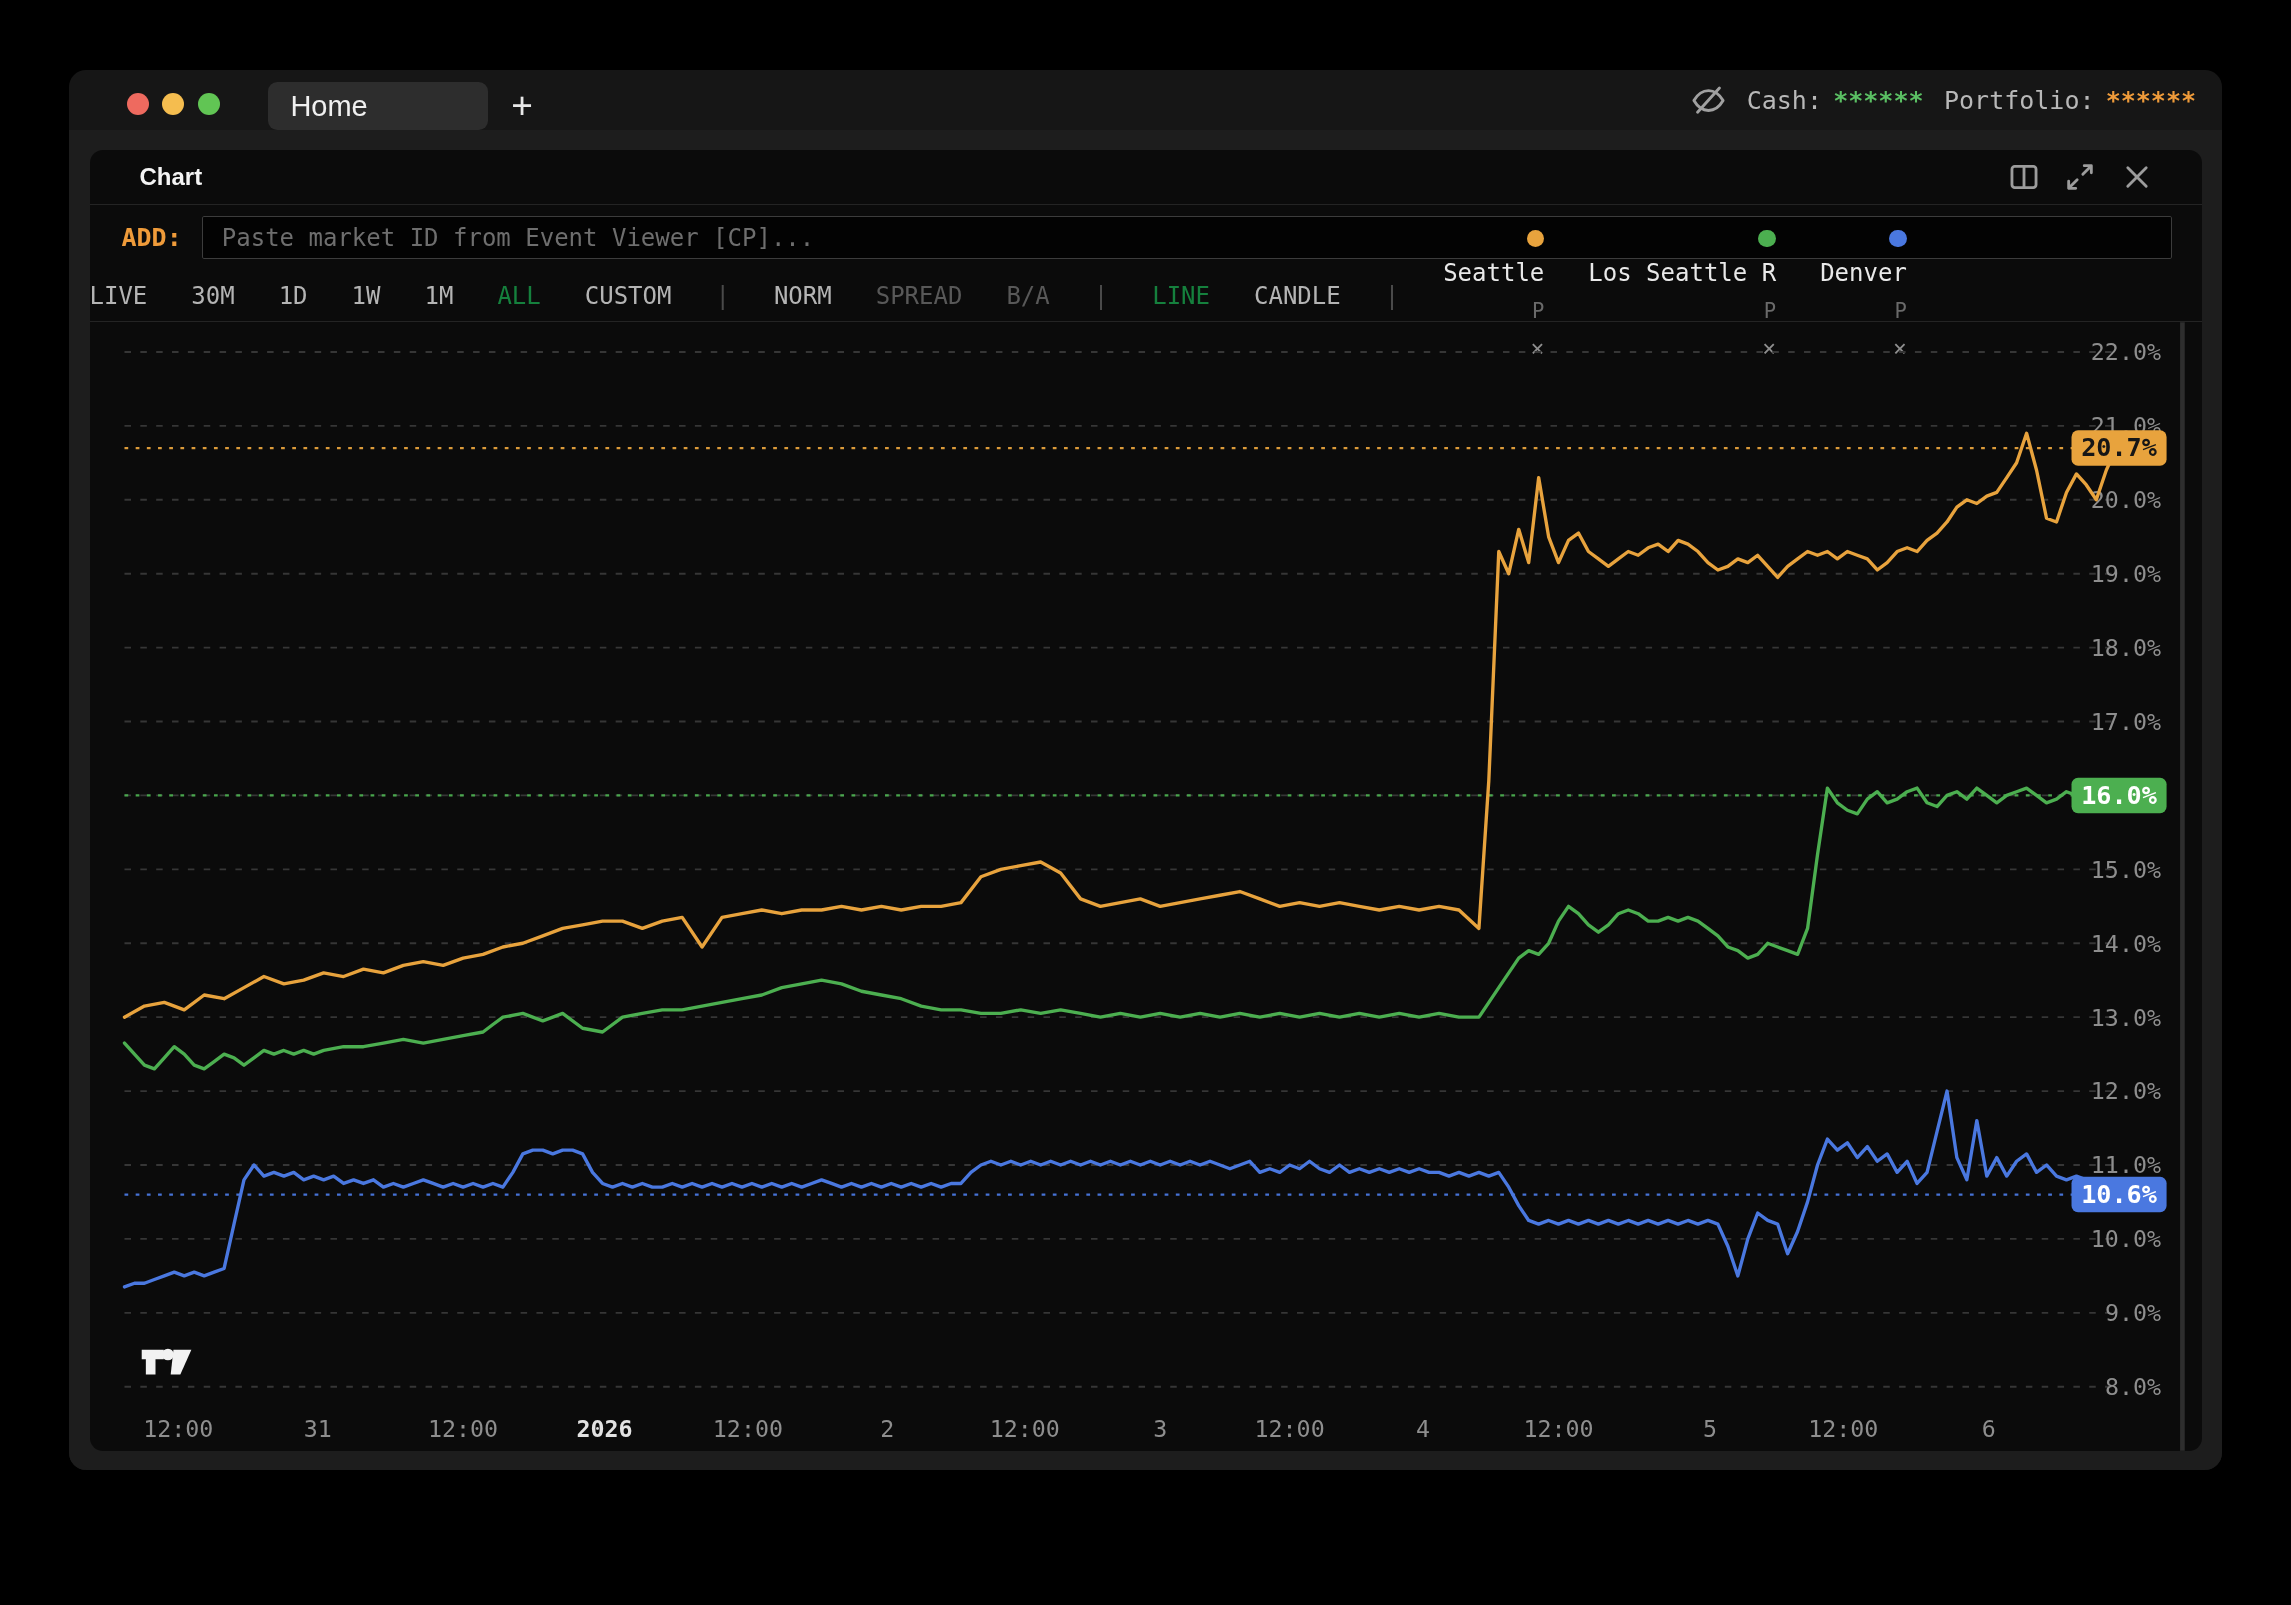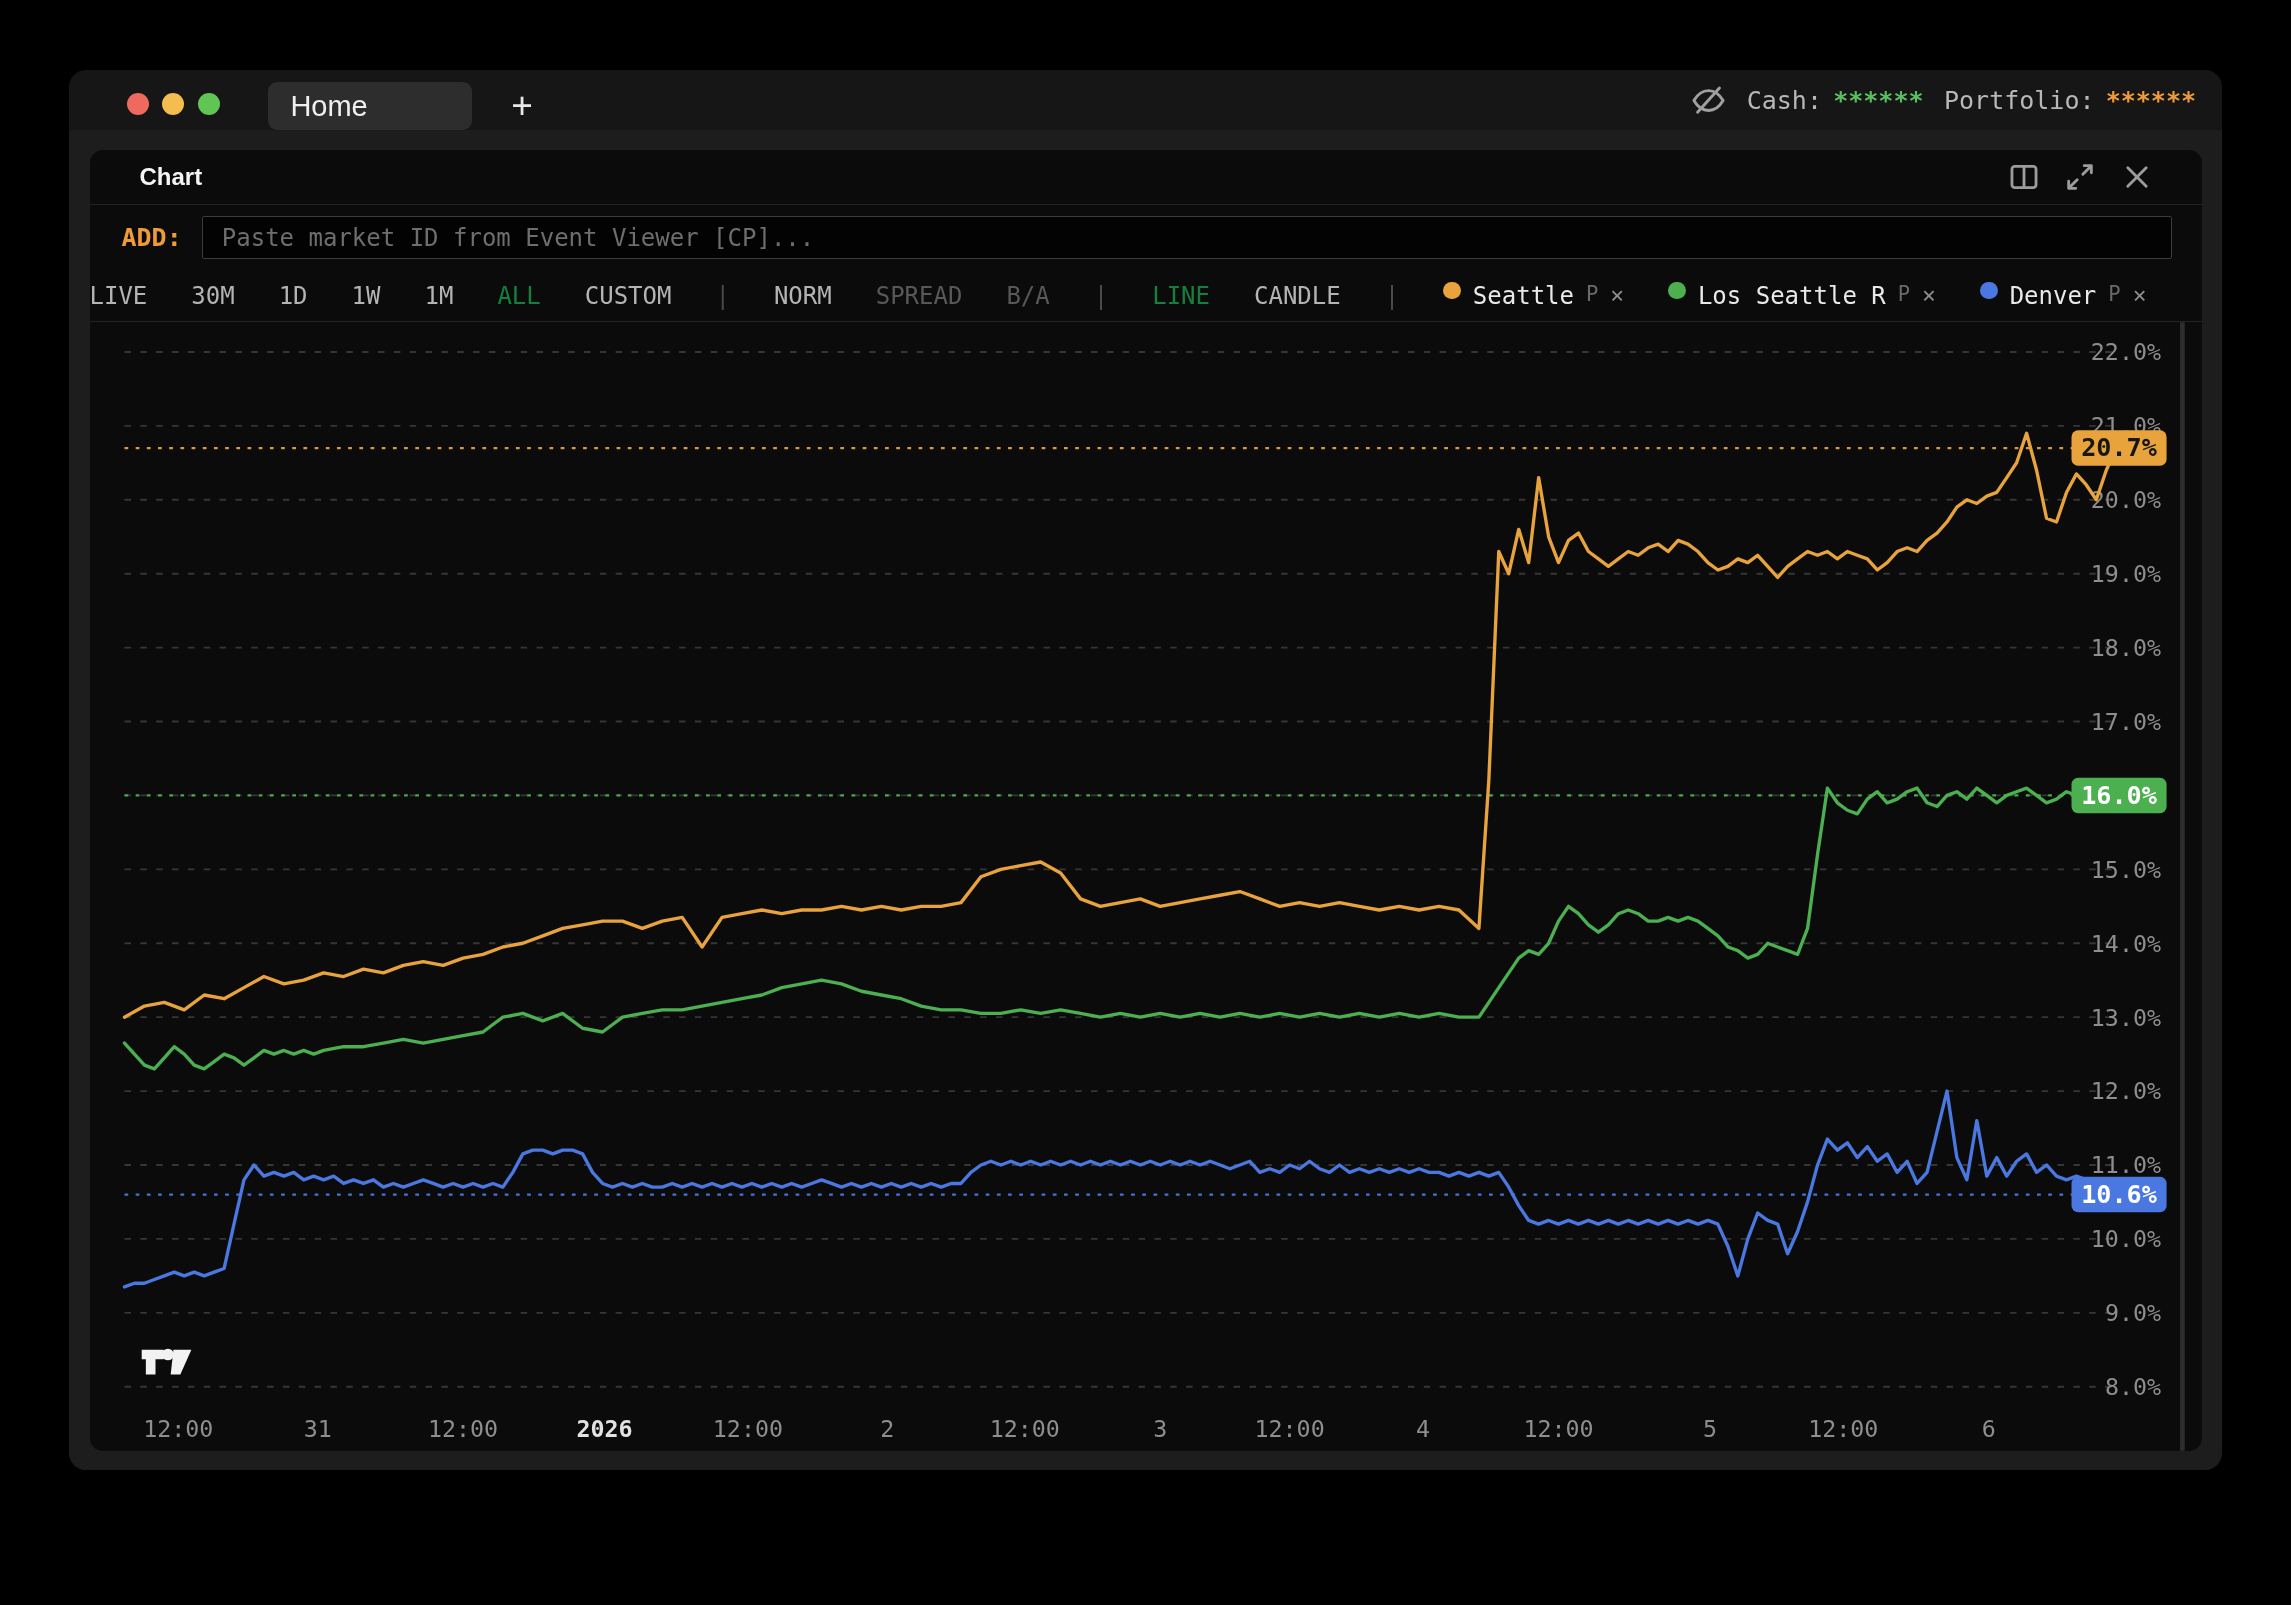"Home" .tab { width: 204px -> 220px }
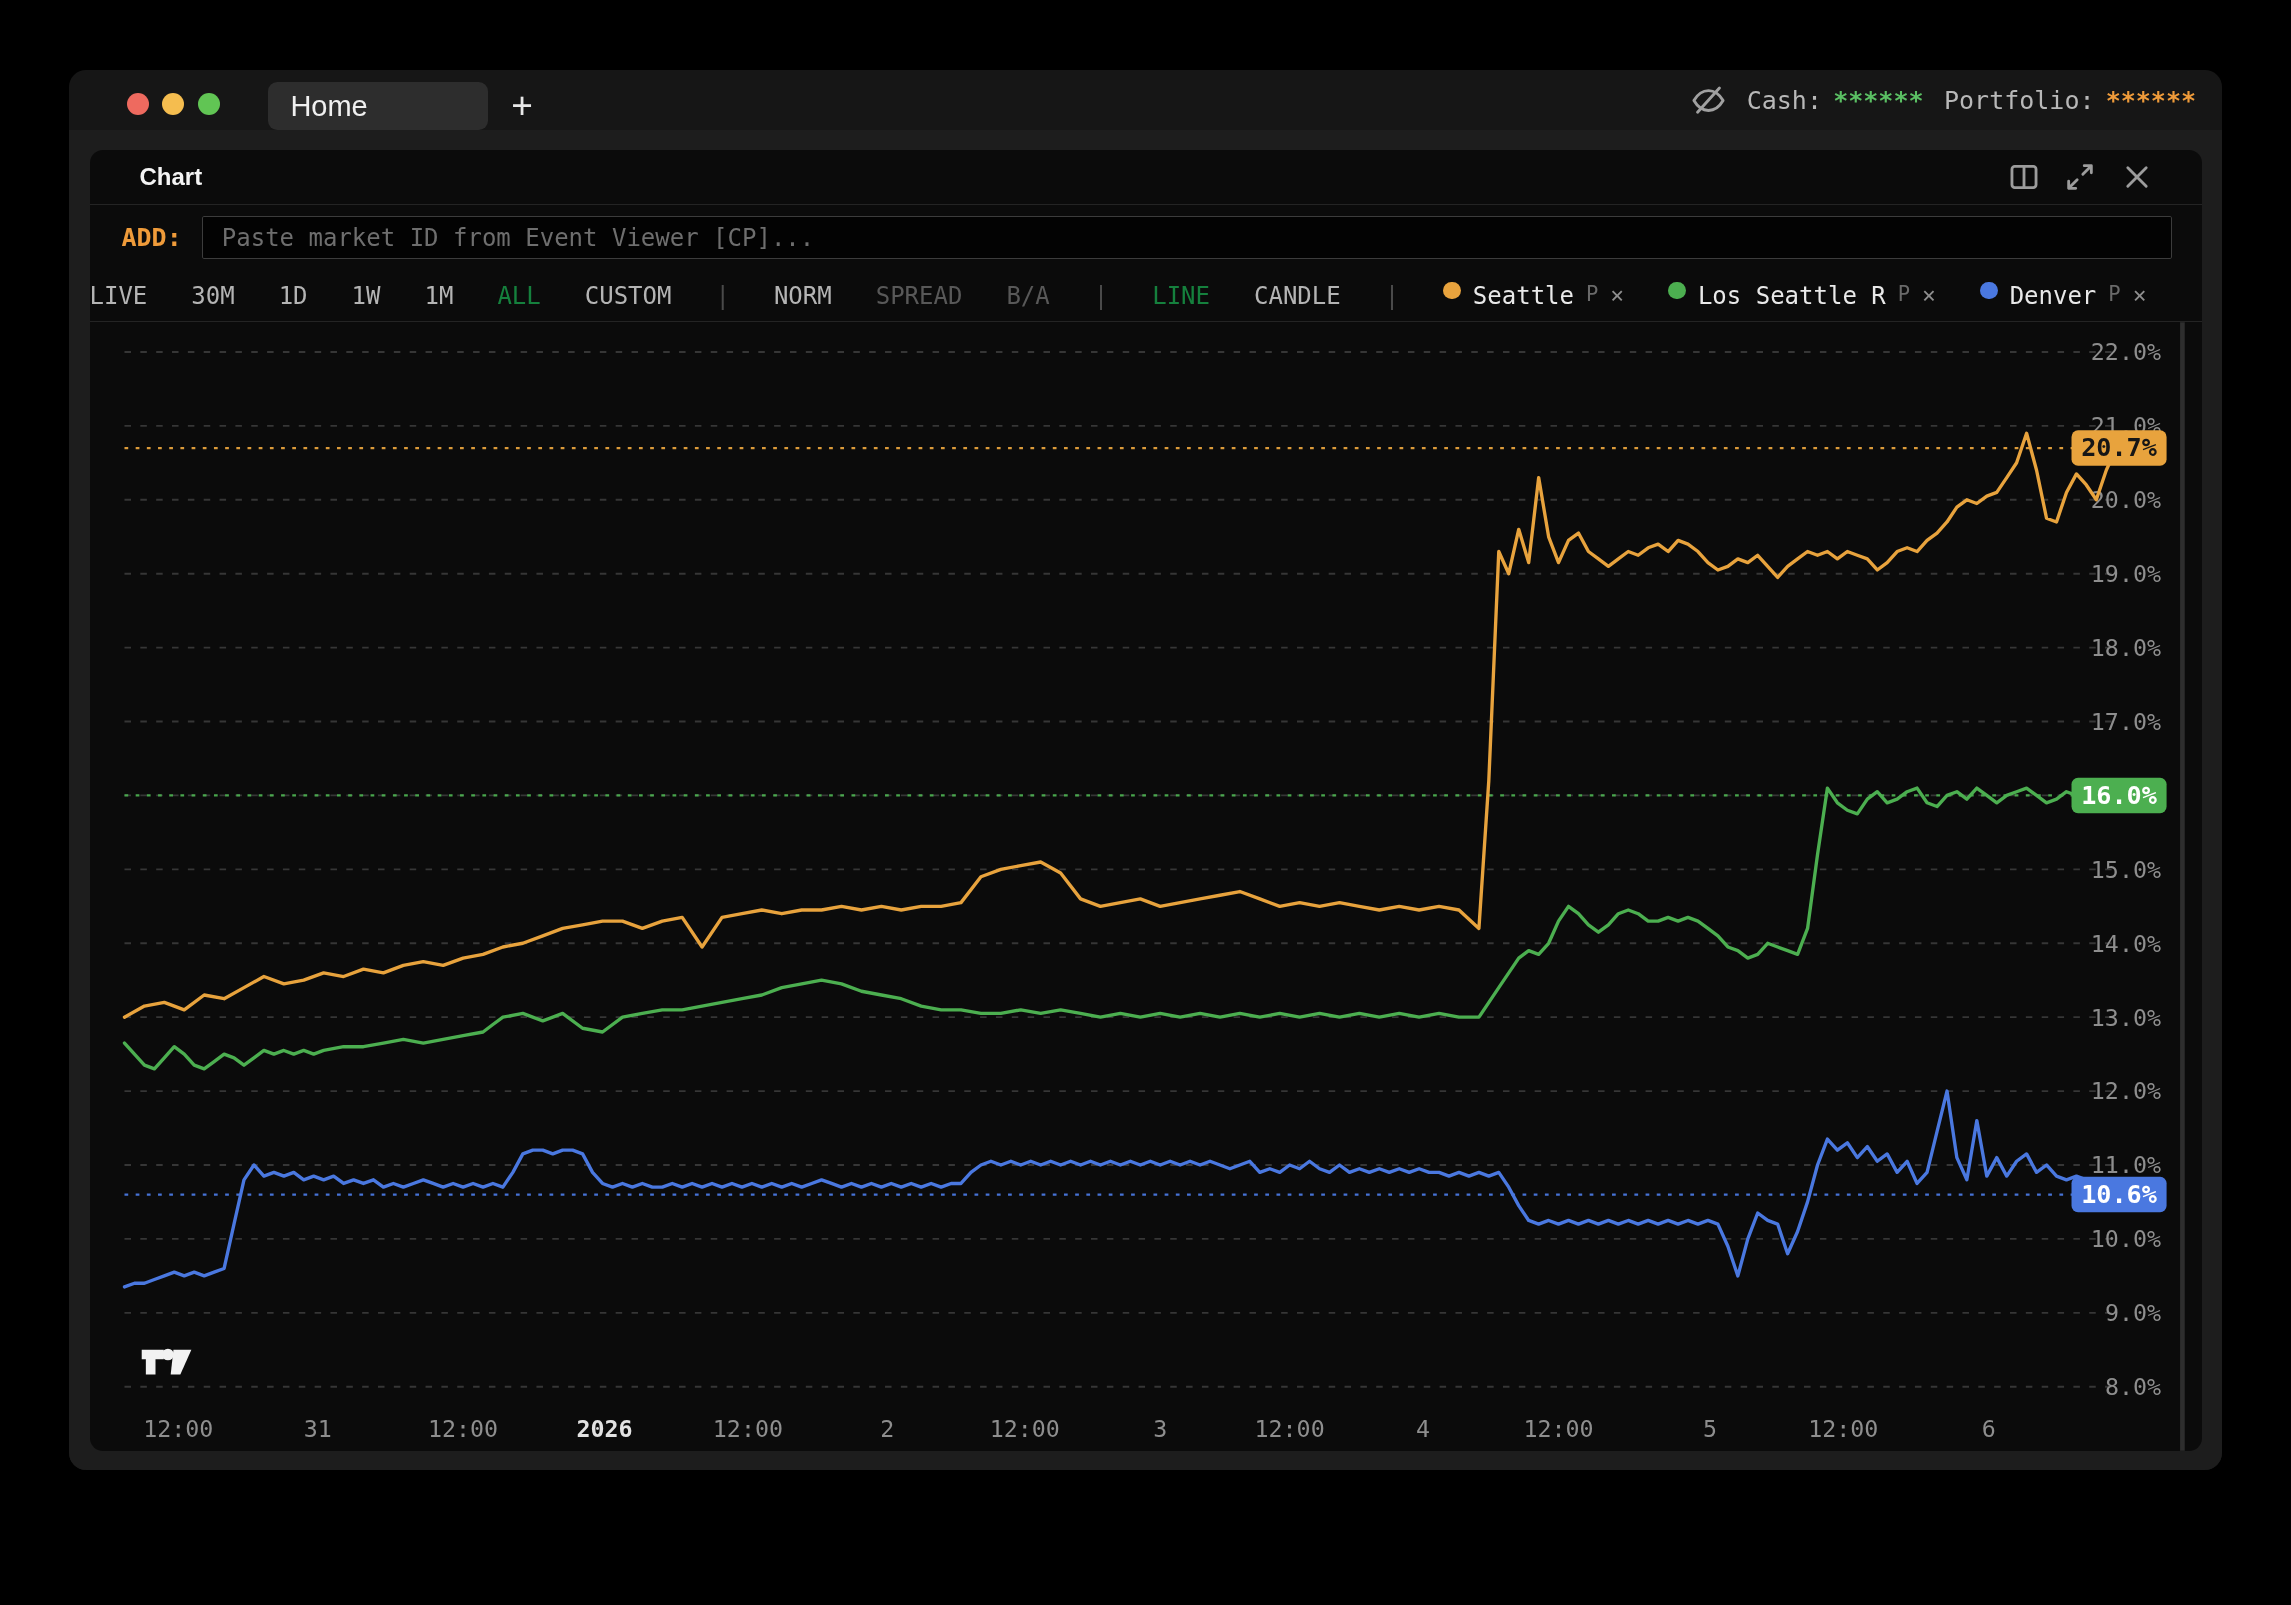"Seattle" .legend-item { align-items: flex-start -> flex-end; flex-direction: none -> column }
